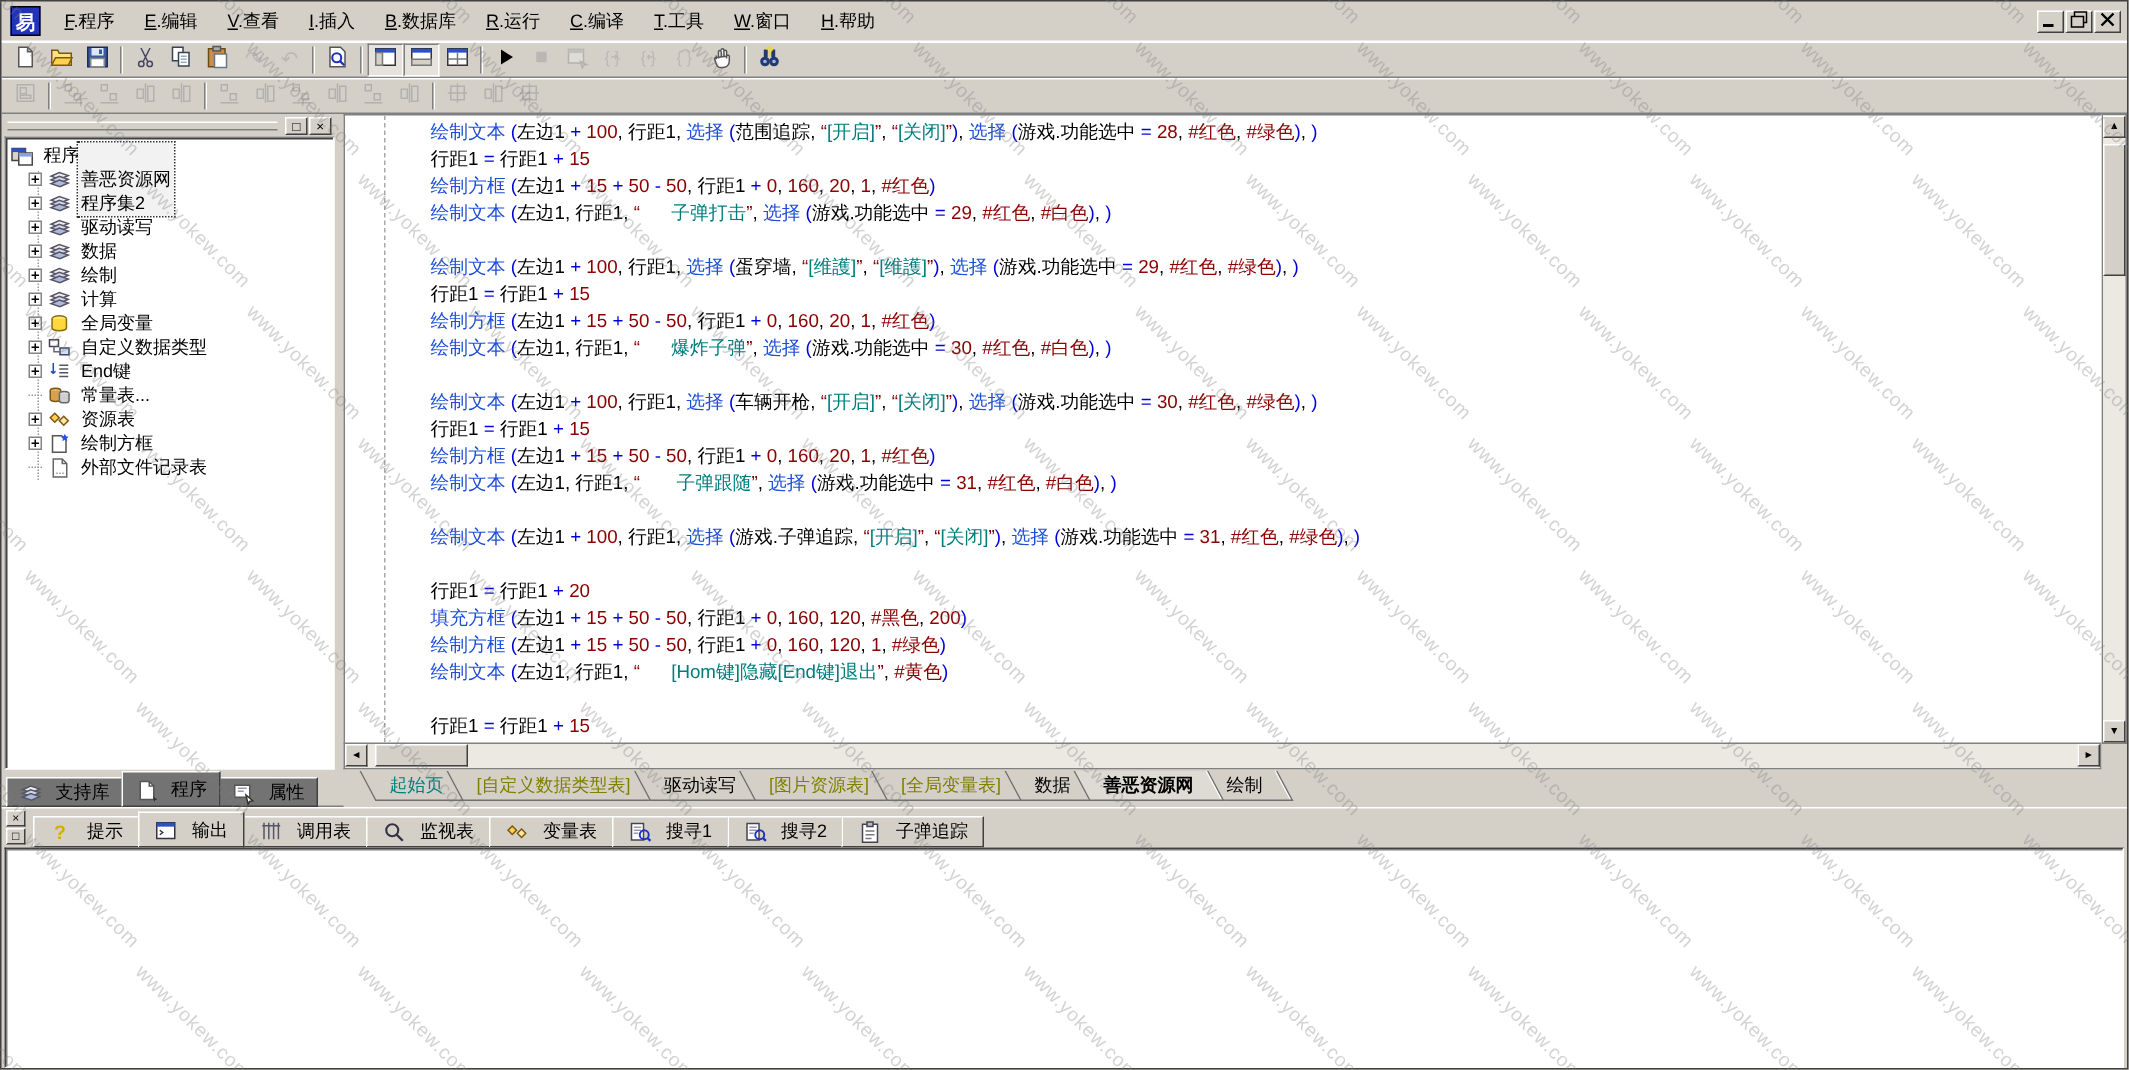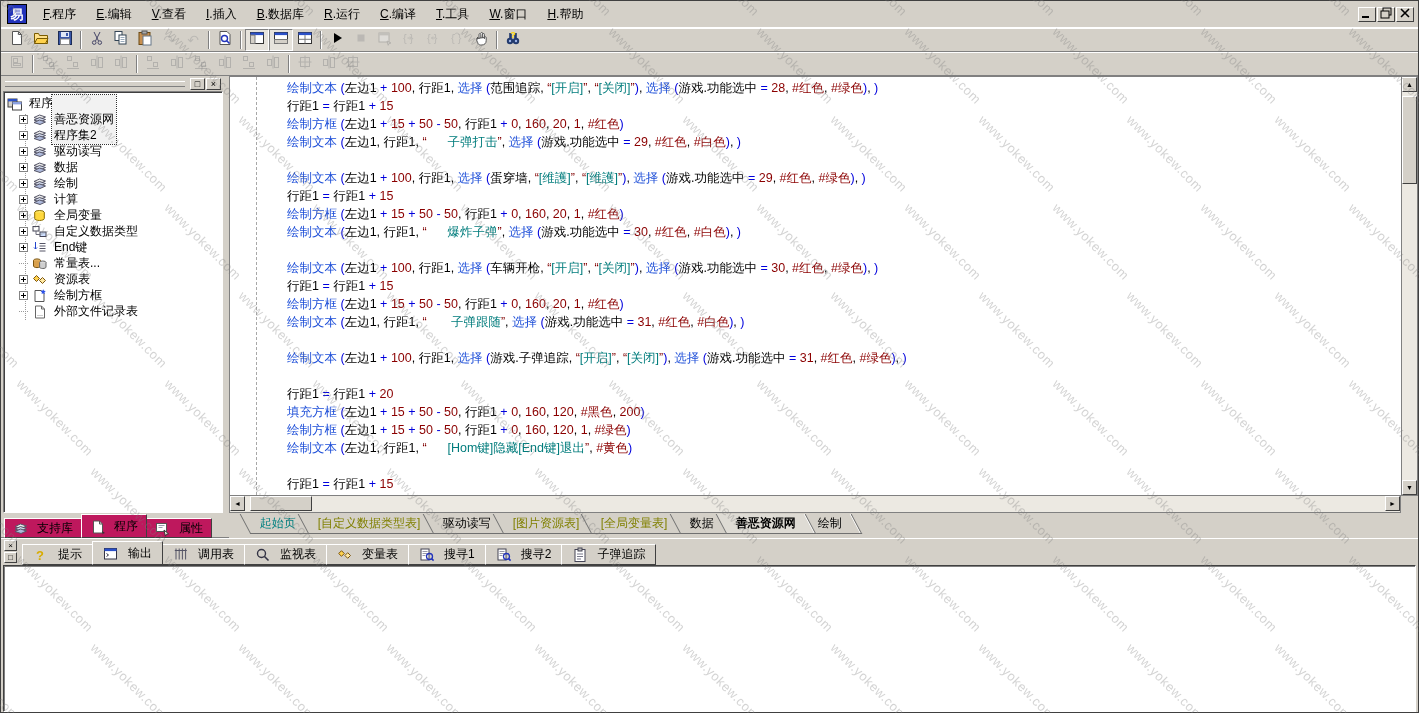"支持库" .stab { background: #be185d -> #737373 }
